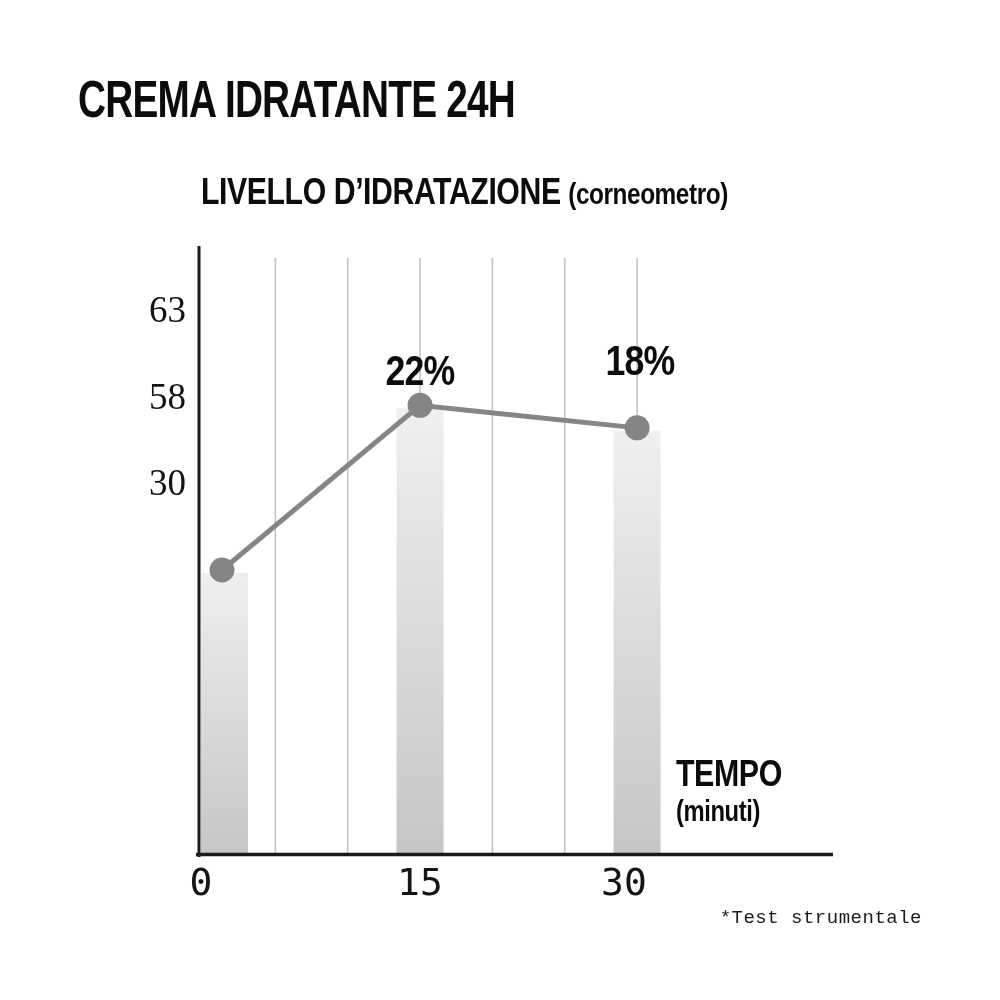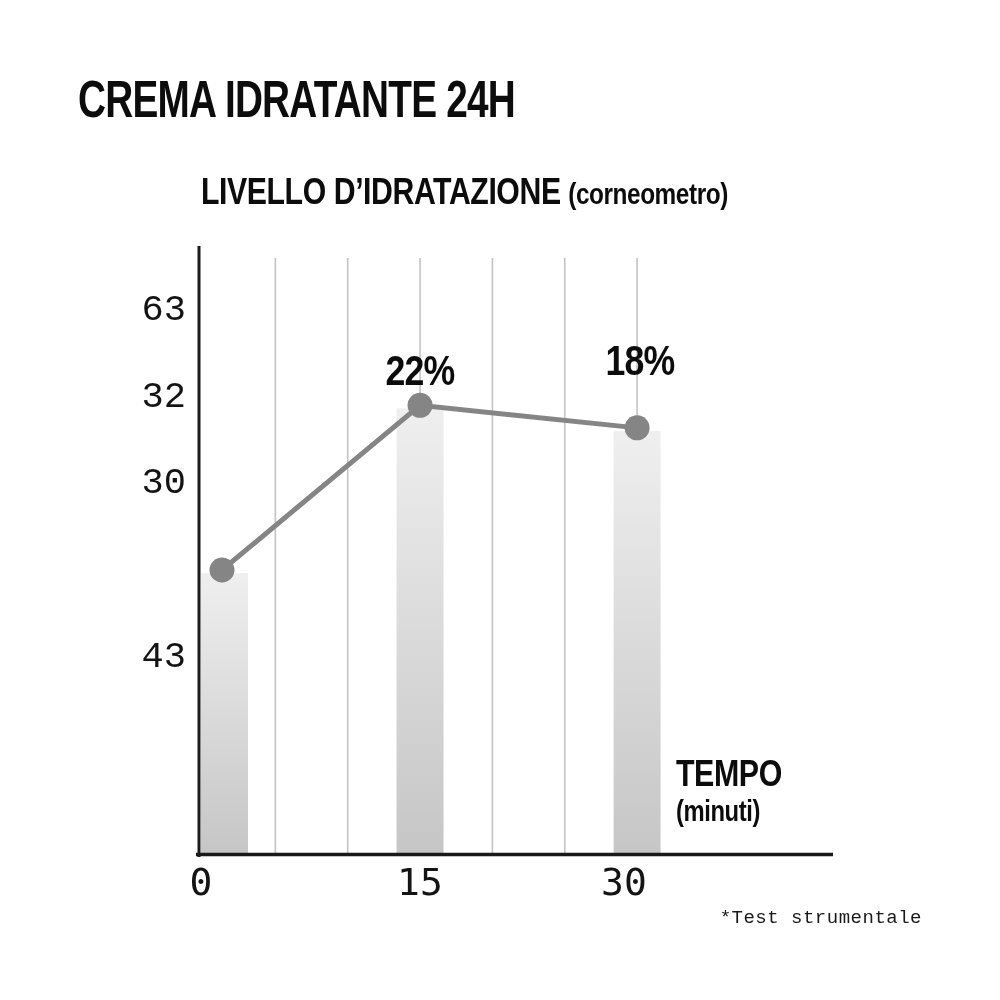"63" .ytick { font-family: Liberation Mono, monospace -> Liberation Serif, serif }
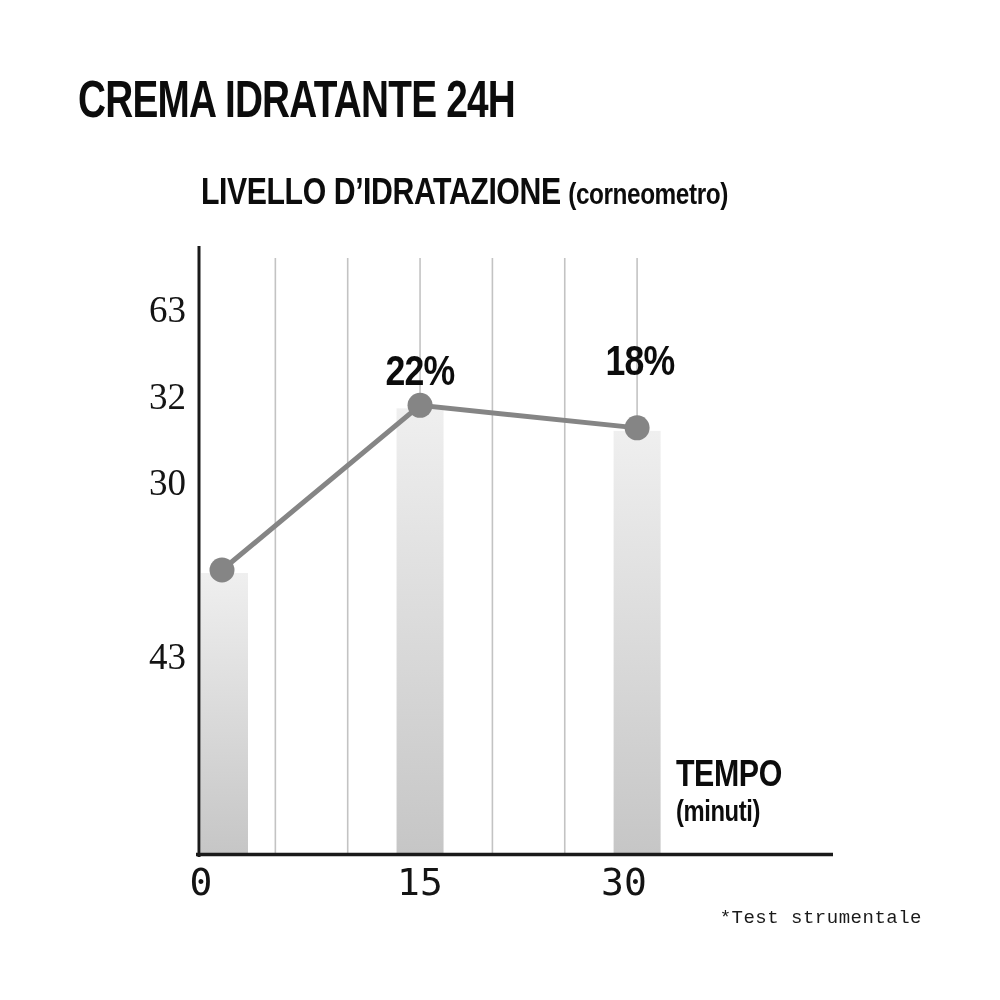"32" div.abs { text: 32 -> 58 }
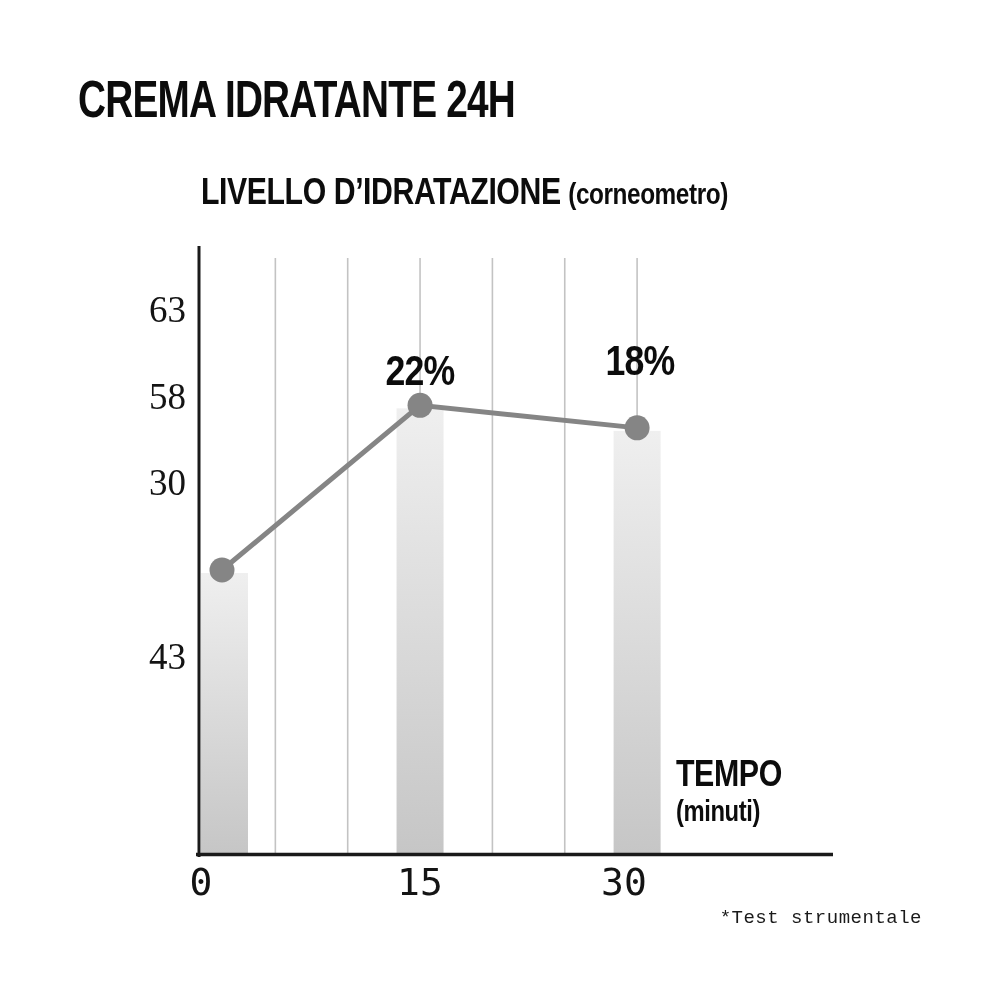"43" div.abs { html: <div>43</div> -> none }
